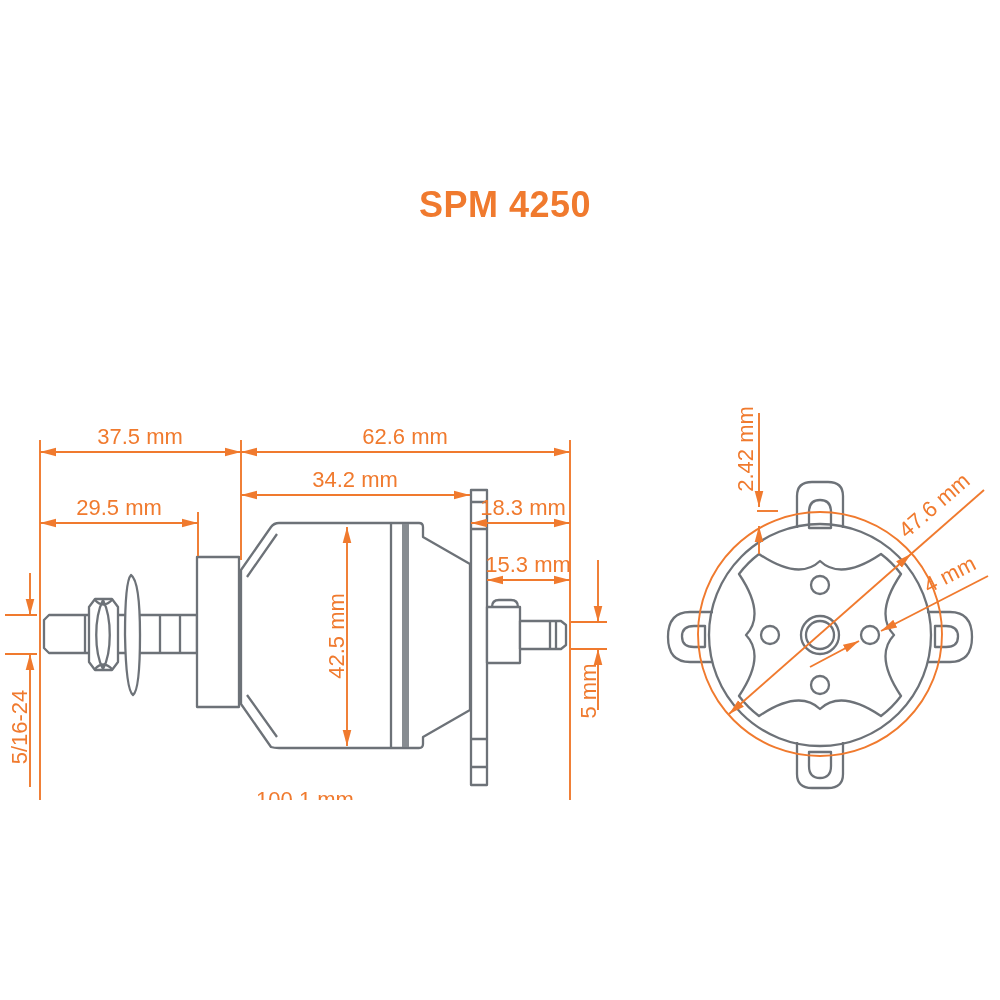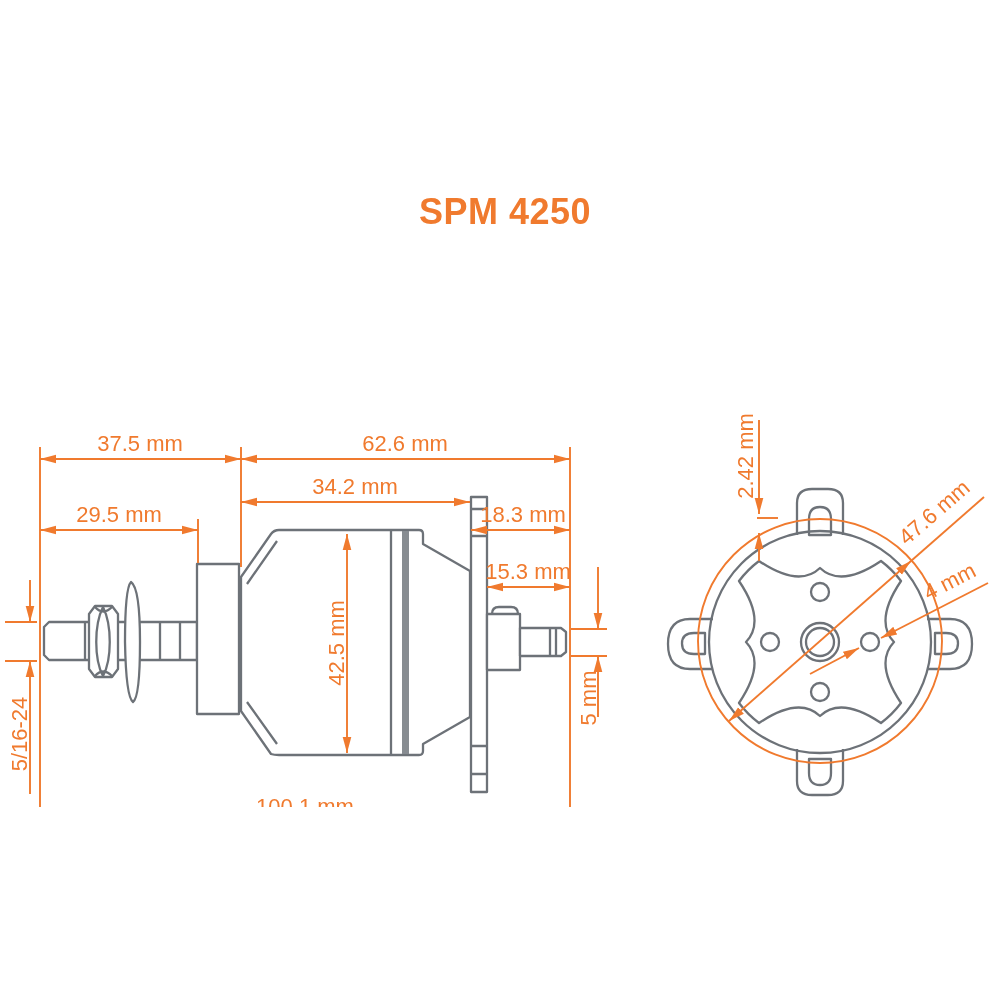"SPM 4250" .frame { margin-top: 7px -> none }
